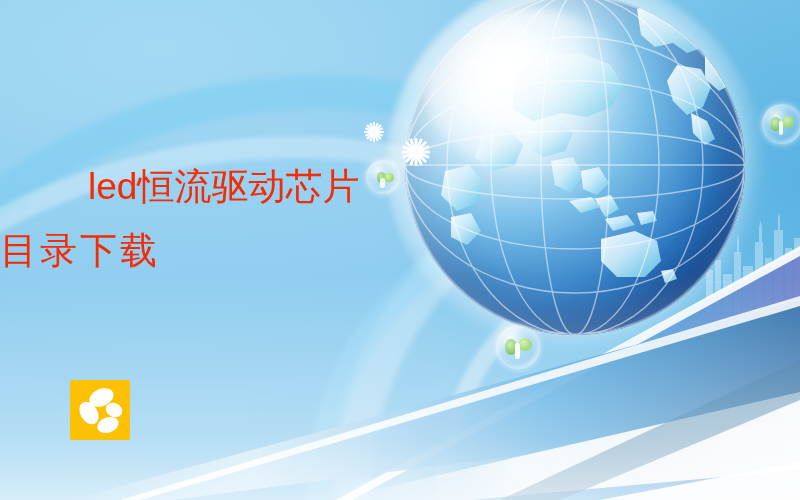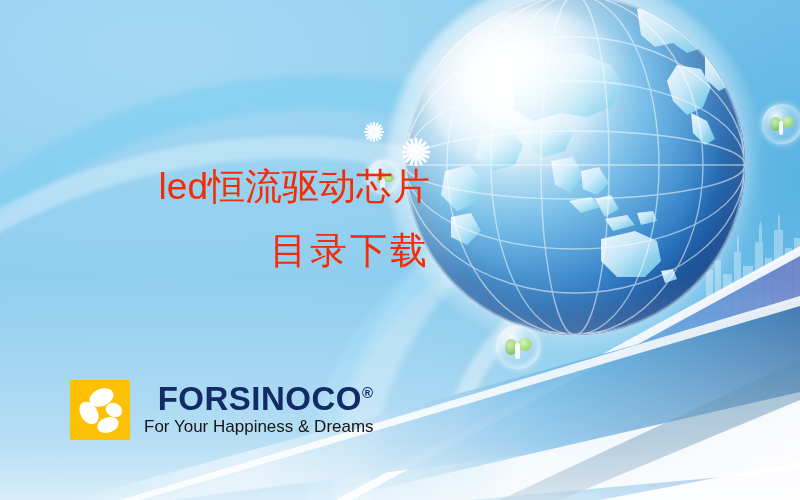"led恒流驱动芯片" #stage { text-align: right -> none }
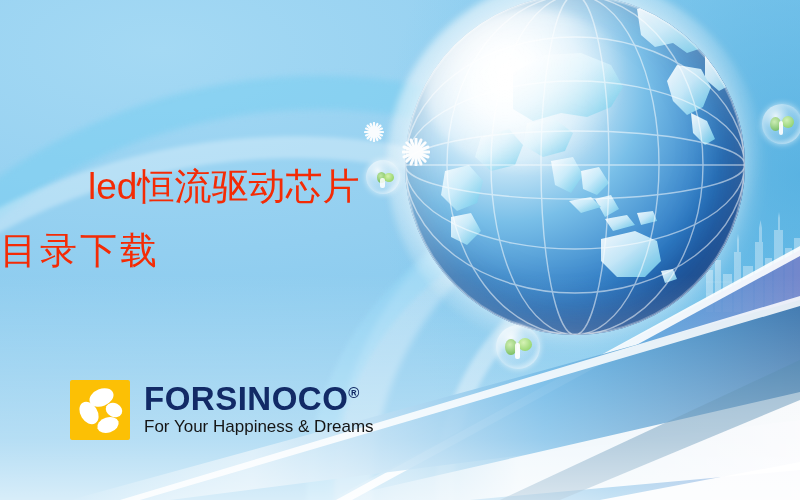"FORSINOCO®" div.logo-text { html: <div> <div><span>FORSINOCO</span><sup>®</sup></div> <div>For Your Happiness &amp; Dreams</div> </div> -> none }
